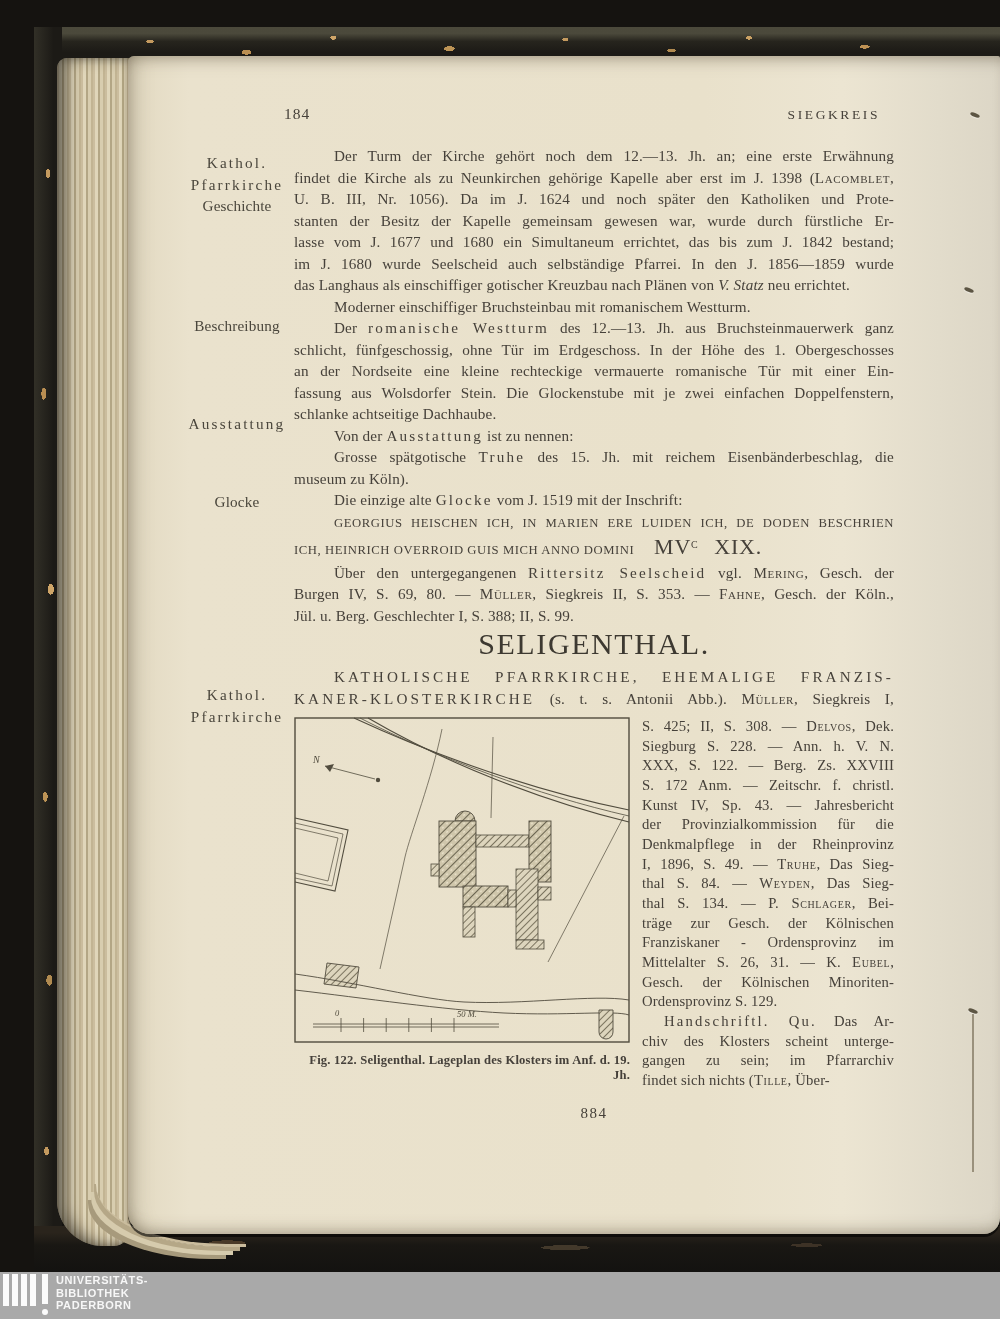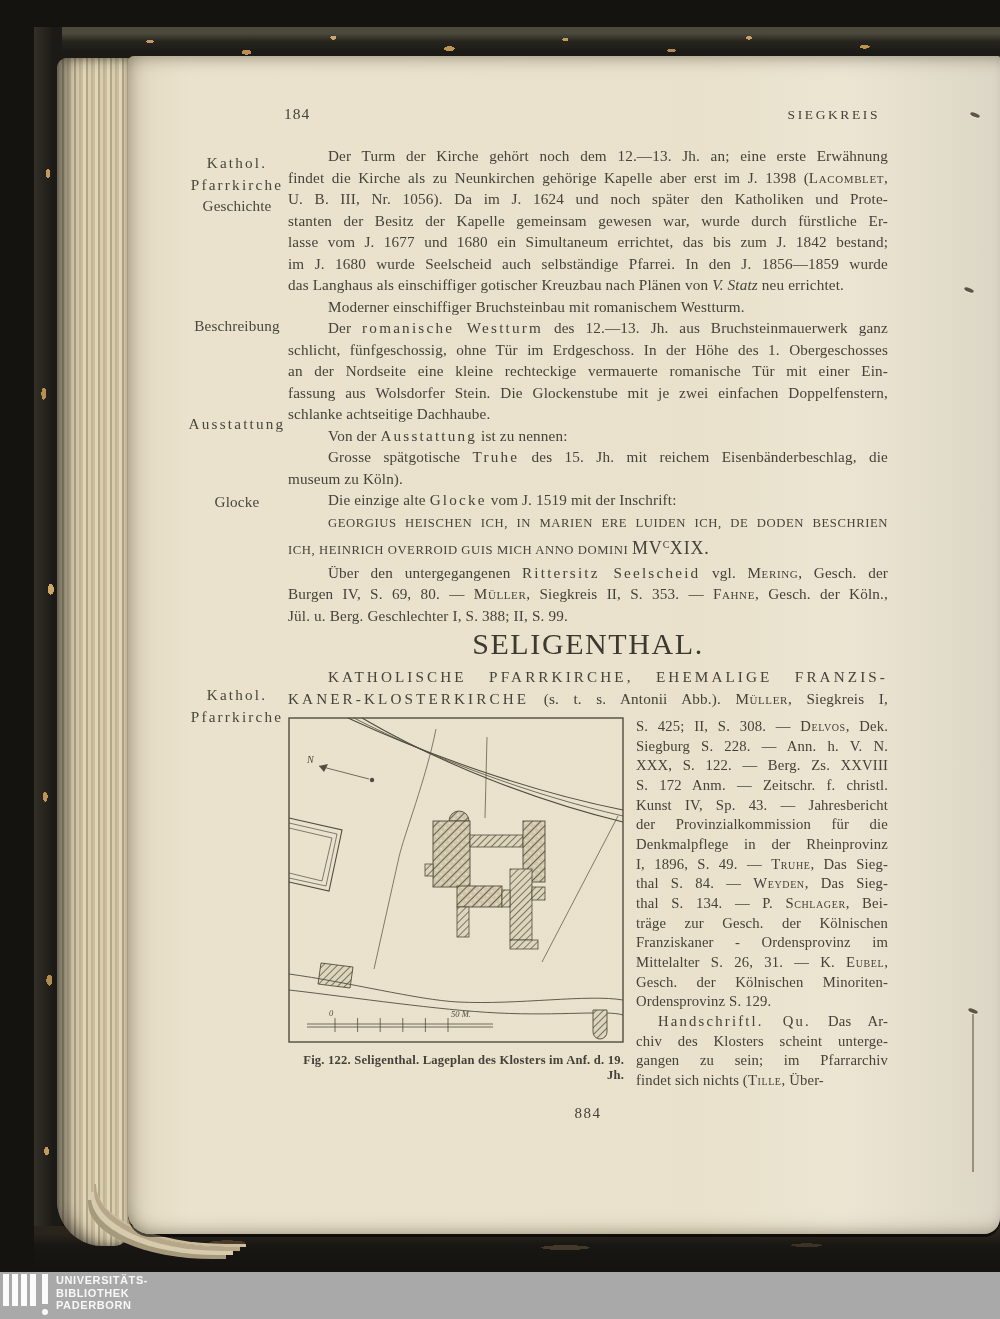"Der Turm der Kirche gehört" .bodycol { left: 160px -> 166px }
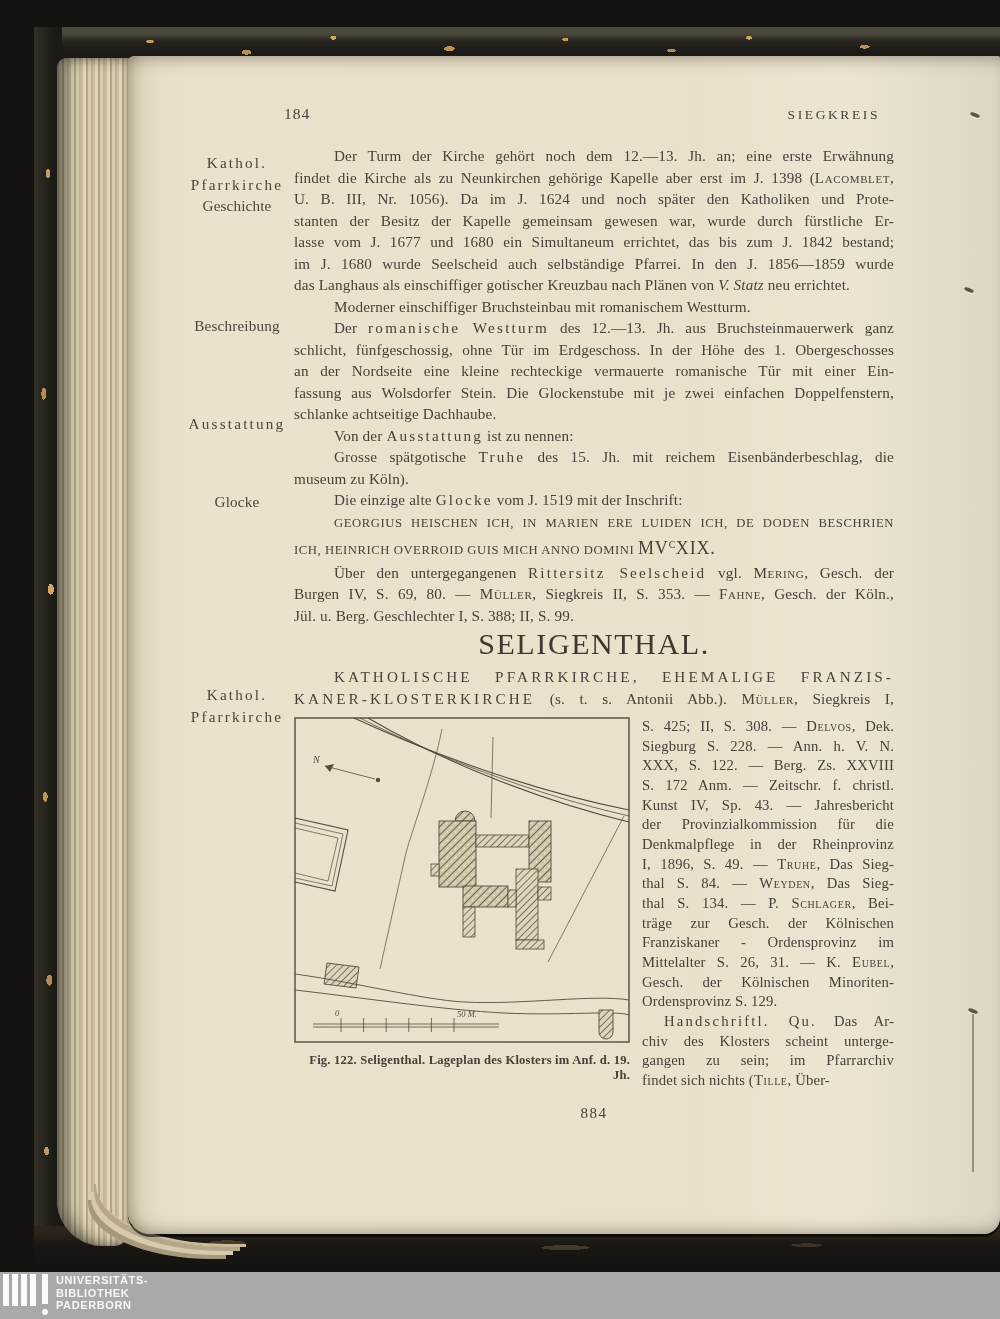"MV" .big { font-size: 18px -> 22px; margin-left: none -> 16px }
